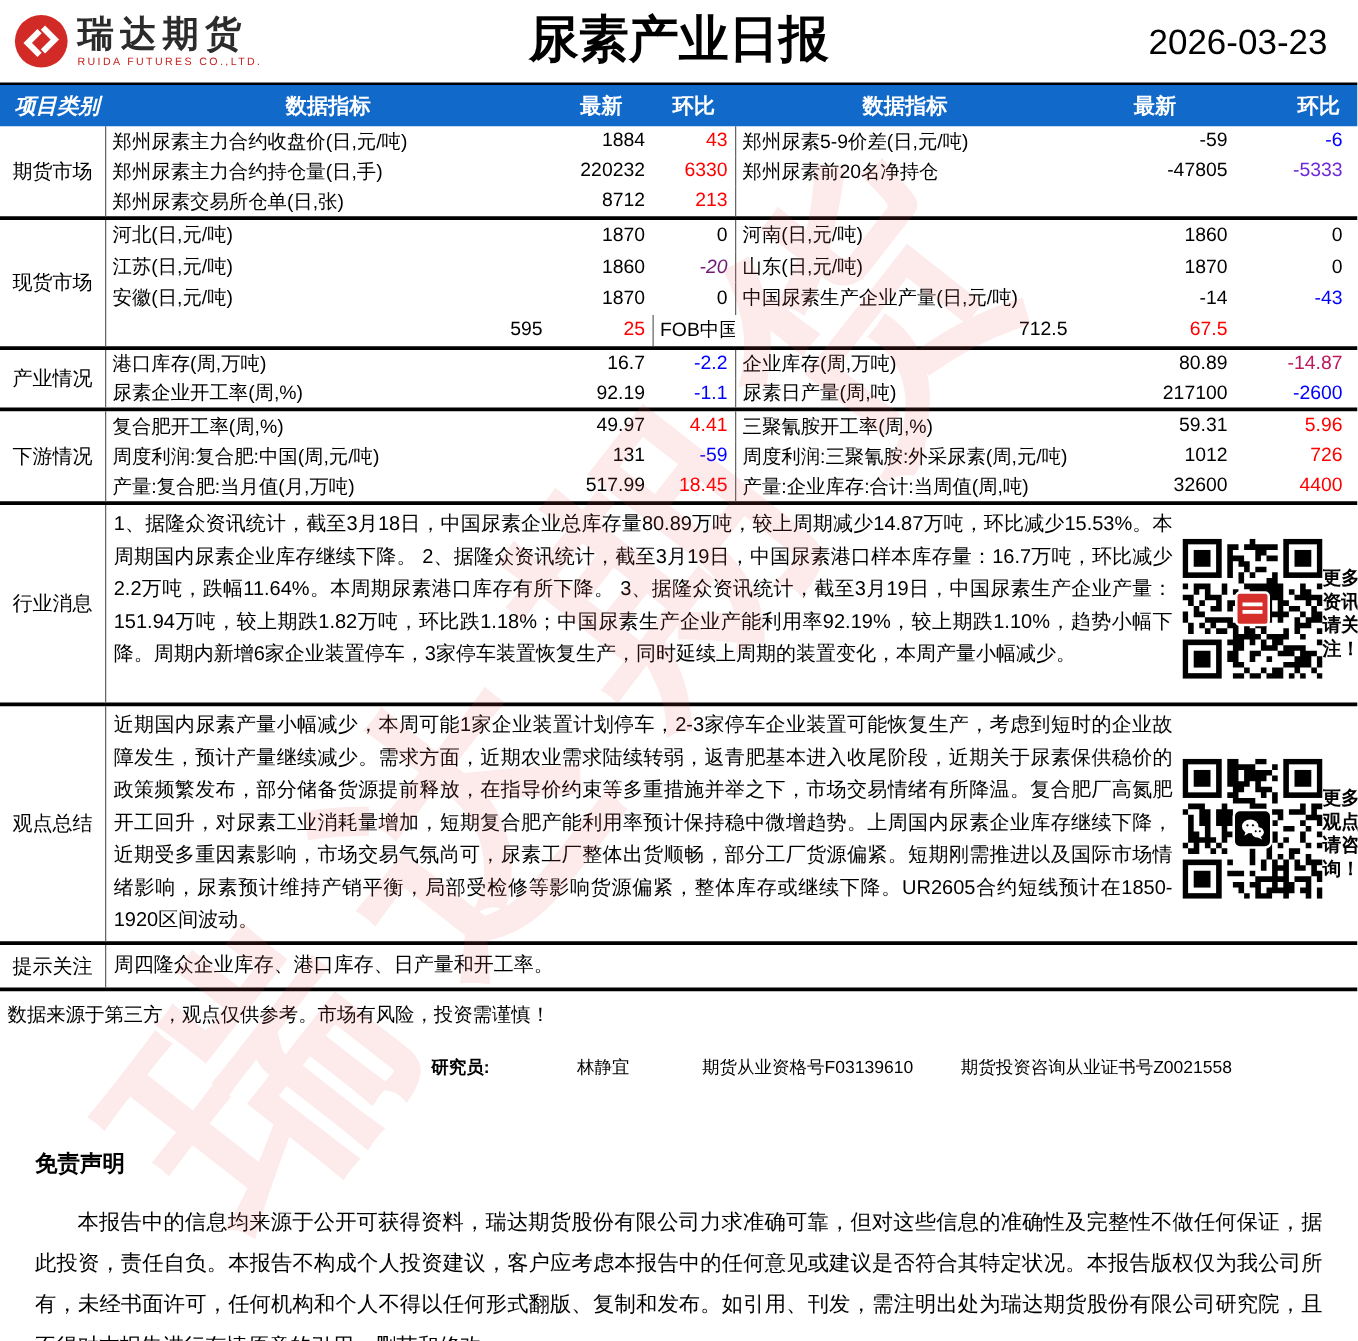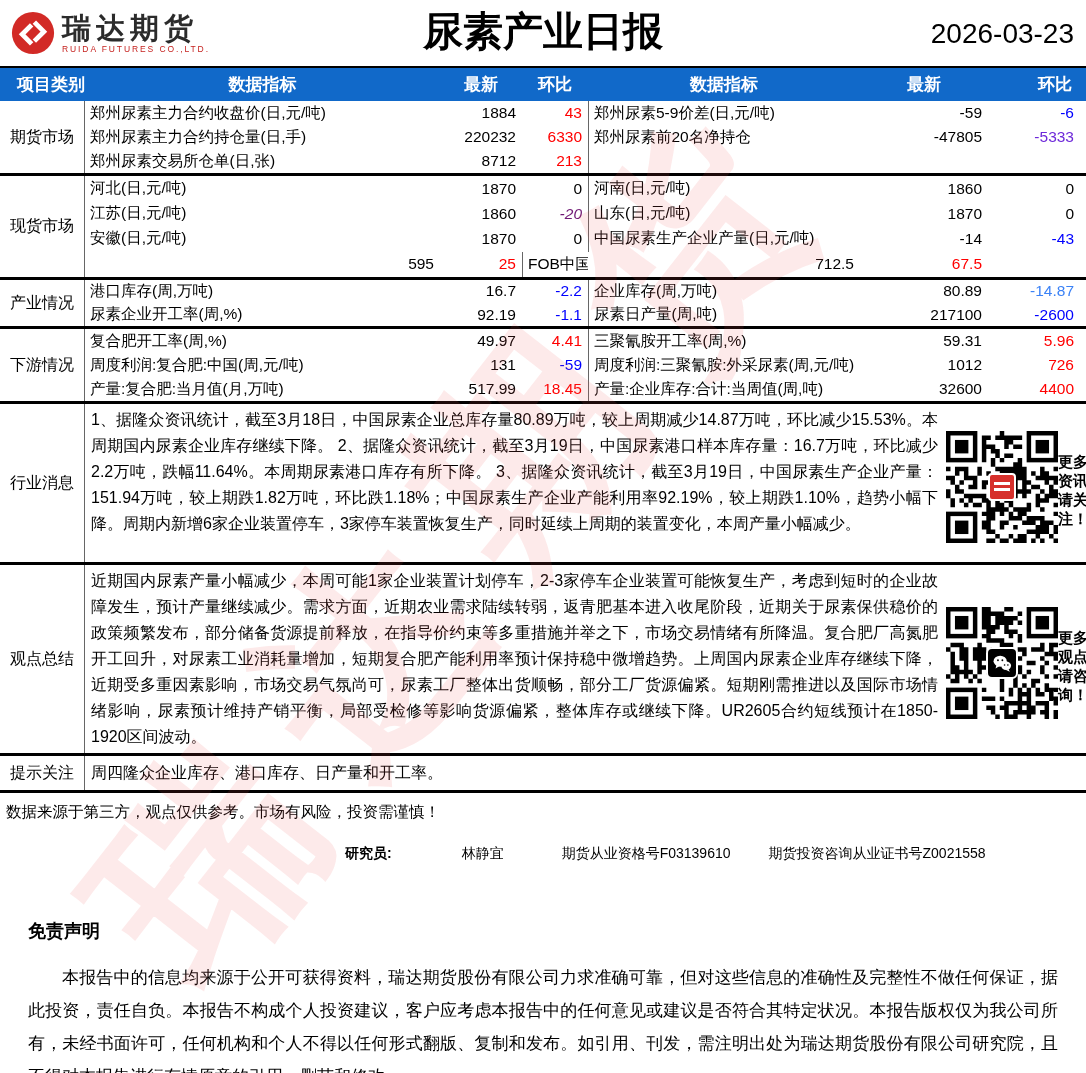"2026-03-23" .rdate { right: 12px -> 24px }
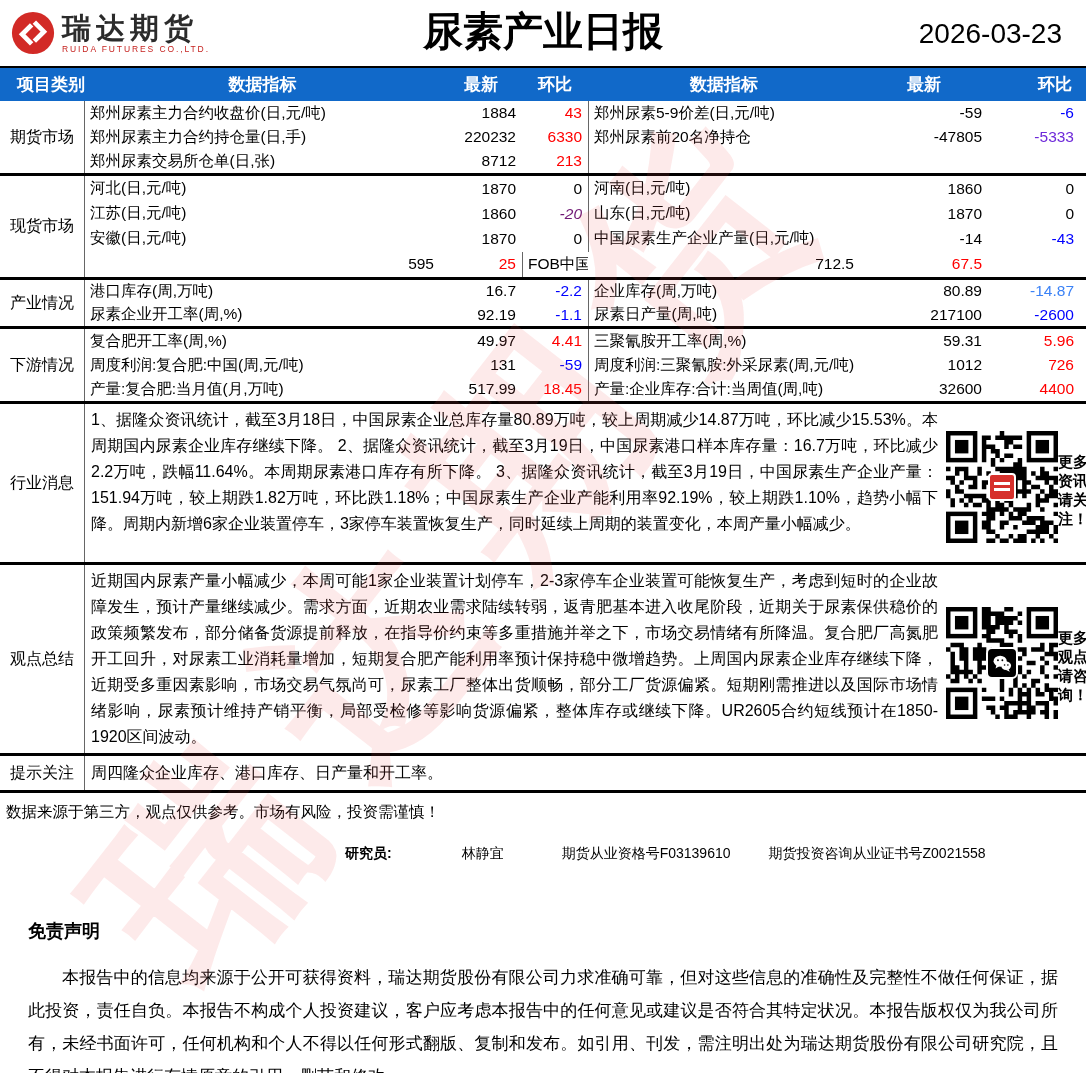"项目类别" .thead .h0 { font-style: none -> italic; text-align: right -> center }
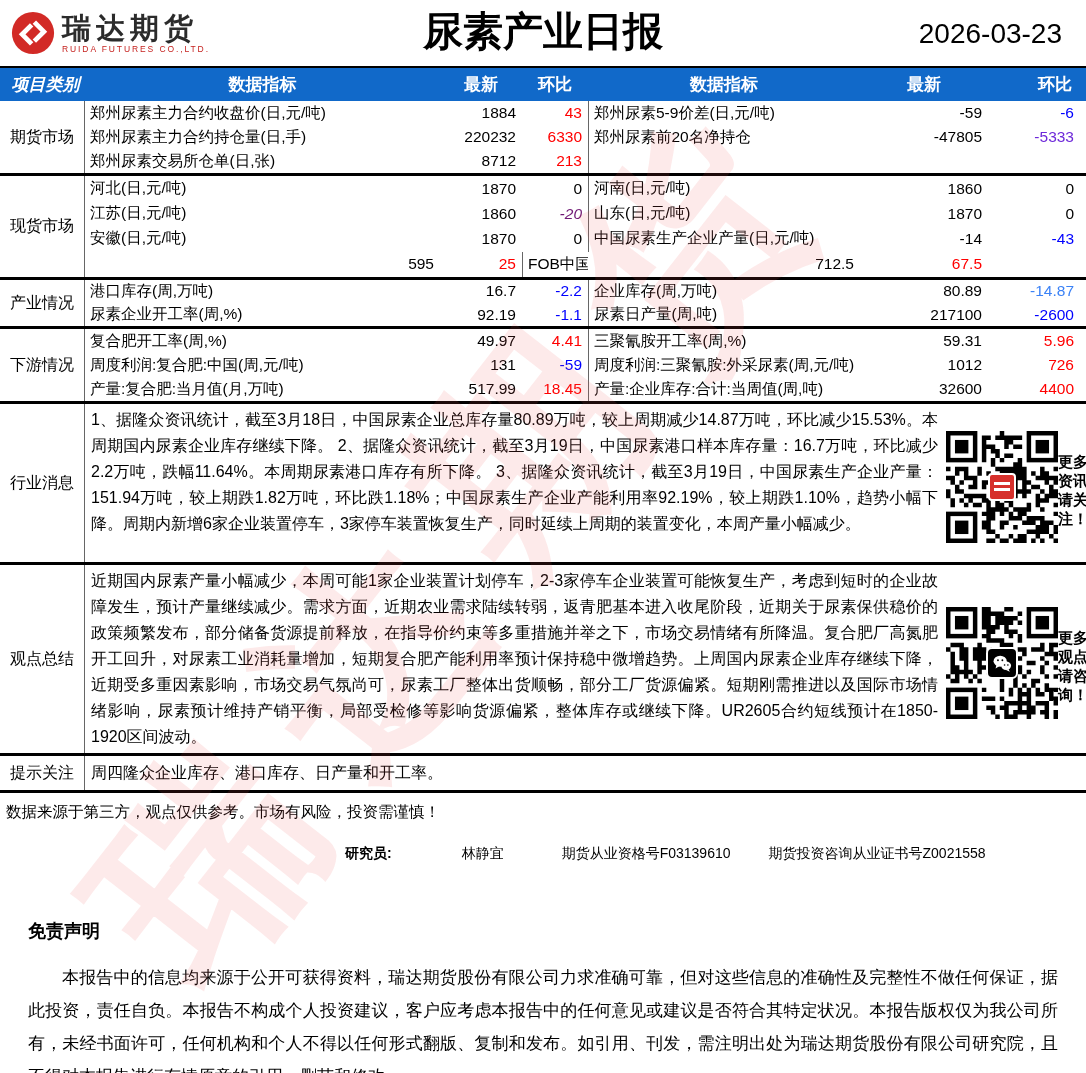"-14.87" div.cell { color: #3b82f6 -> #be185d }
